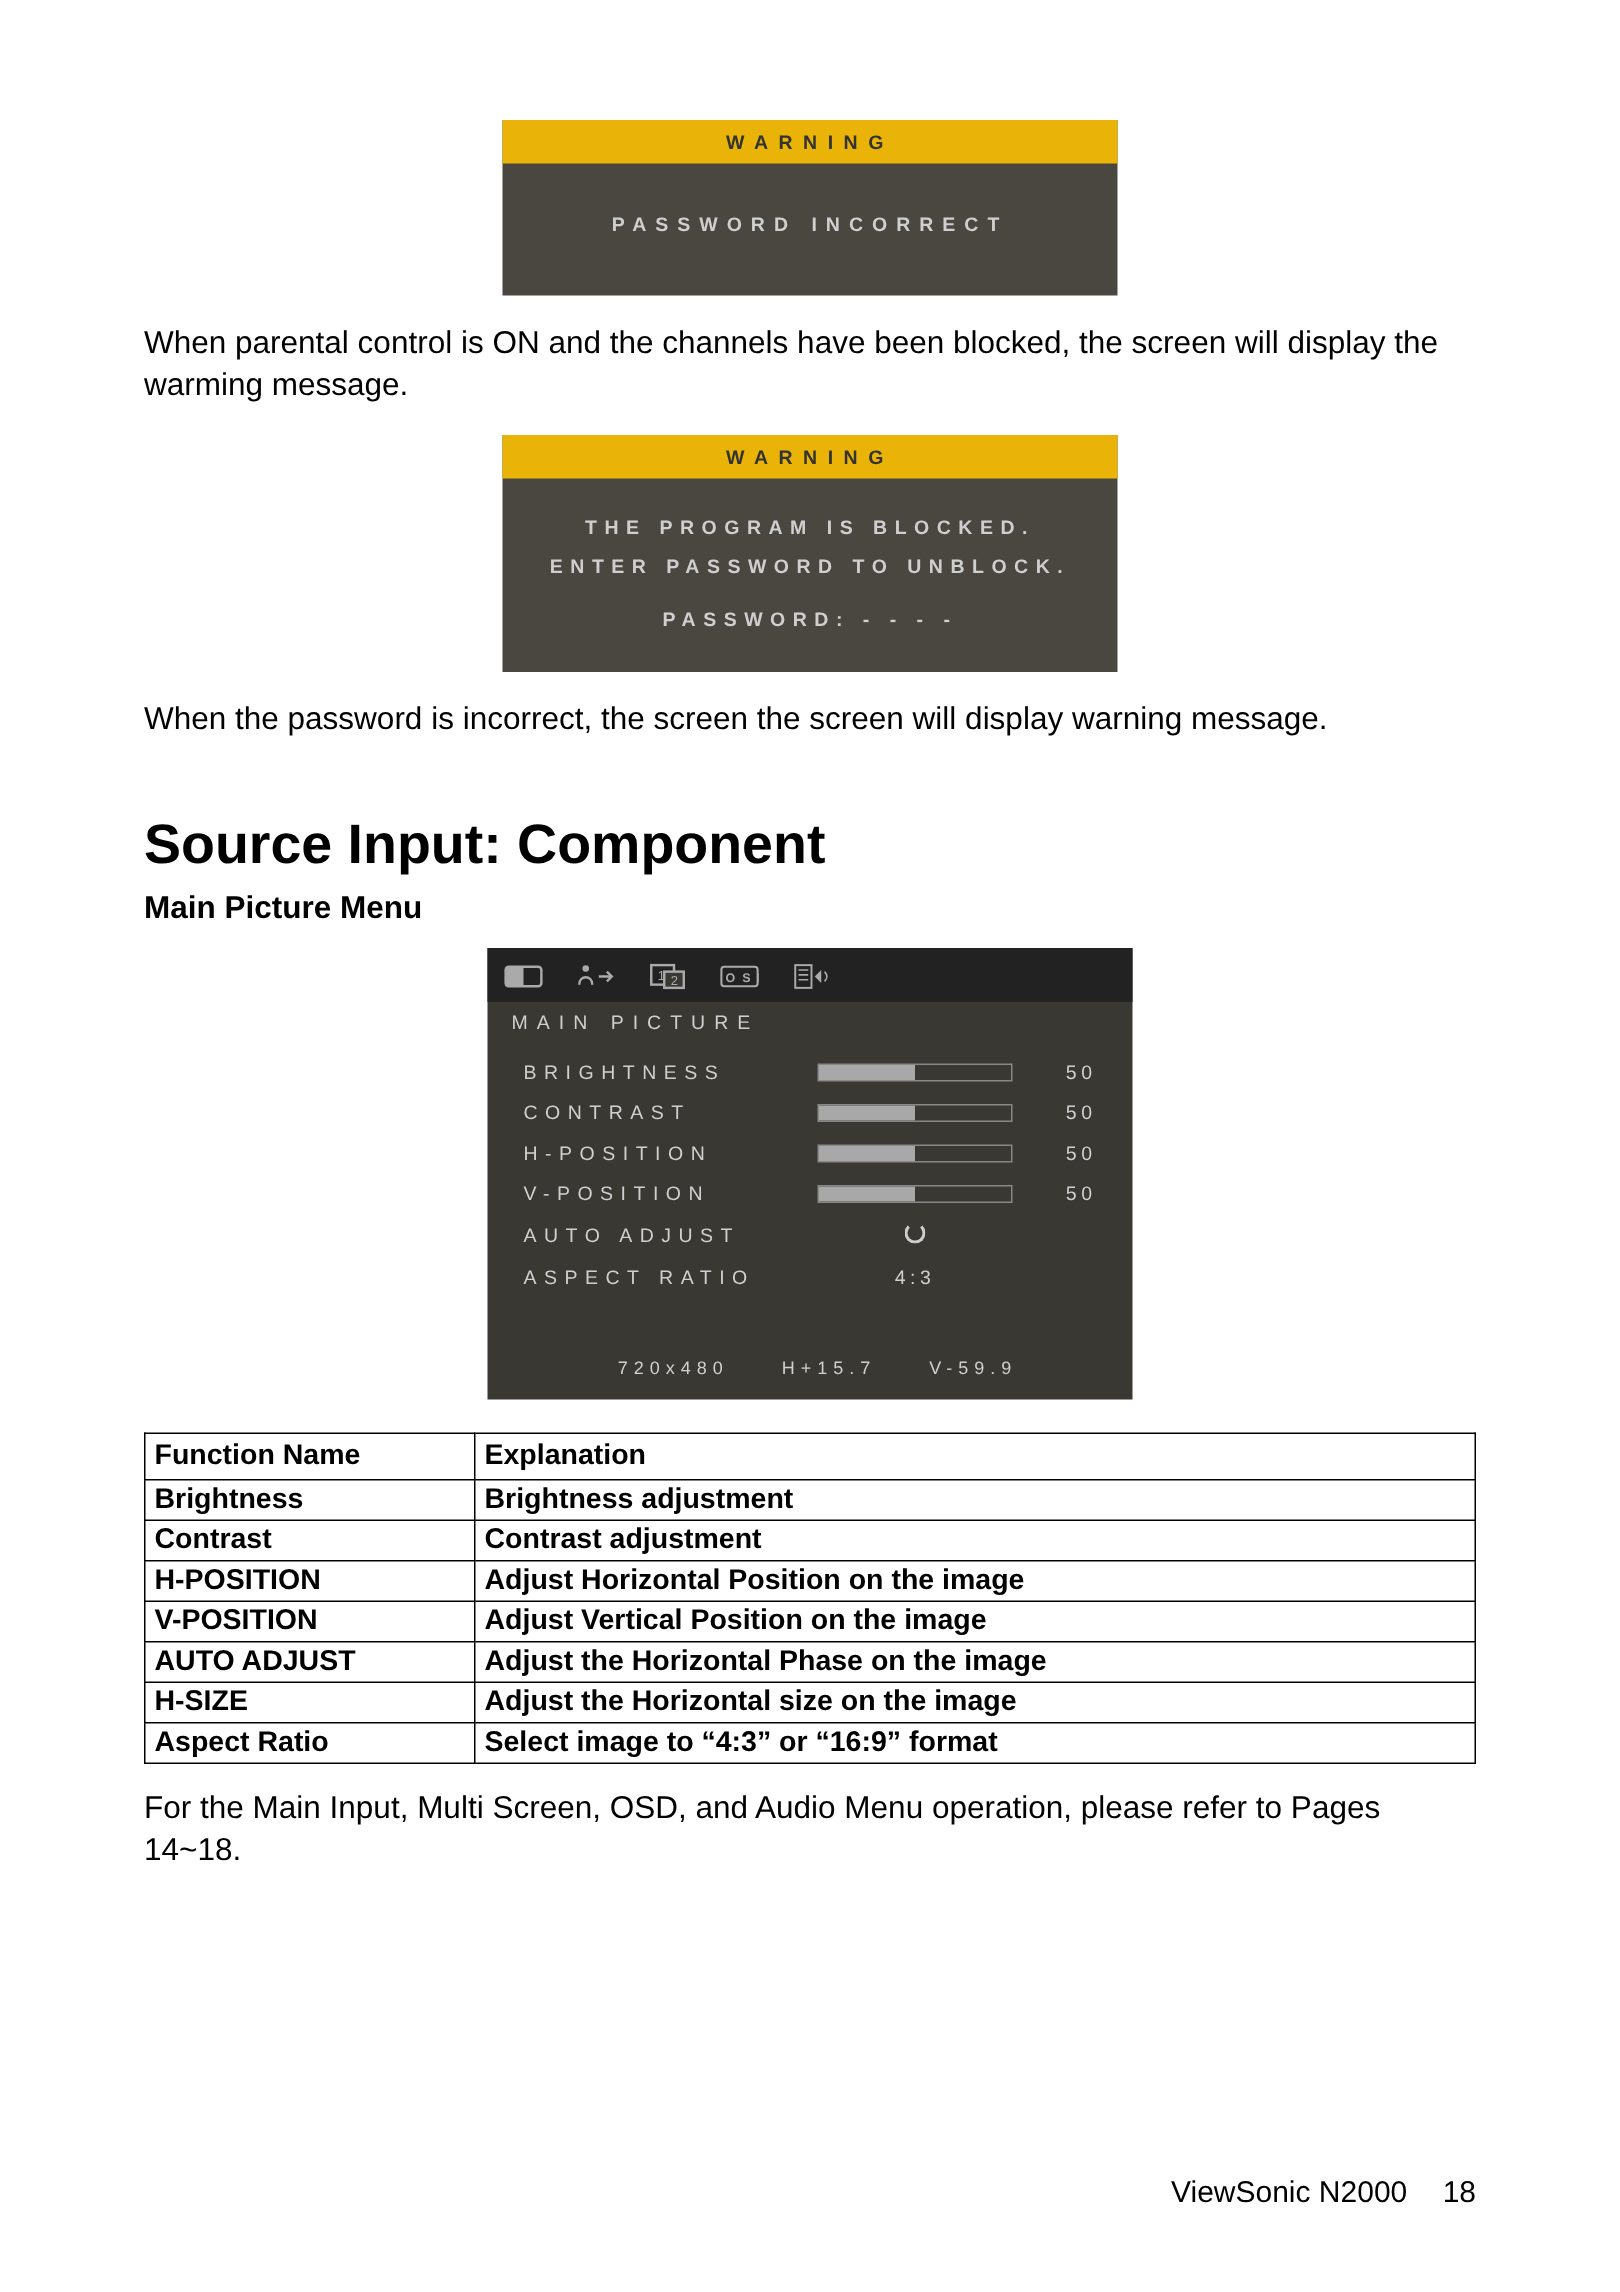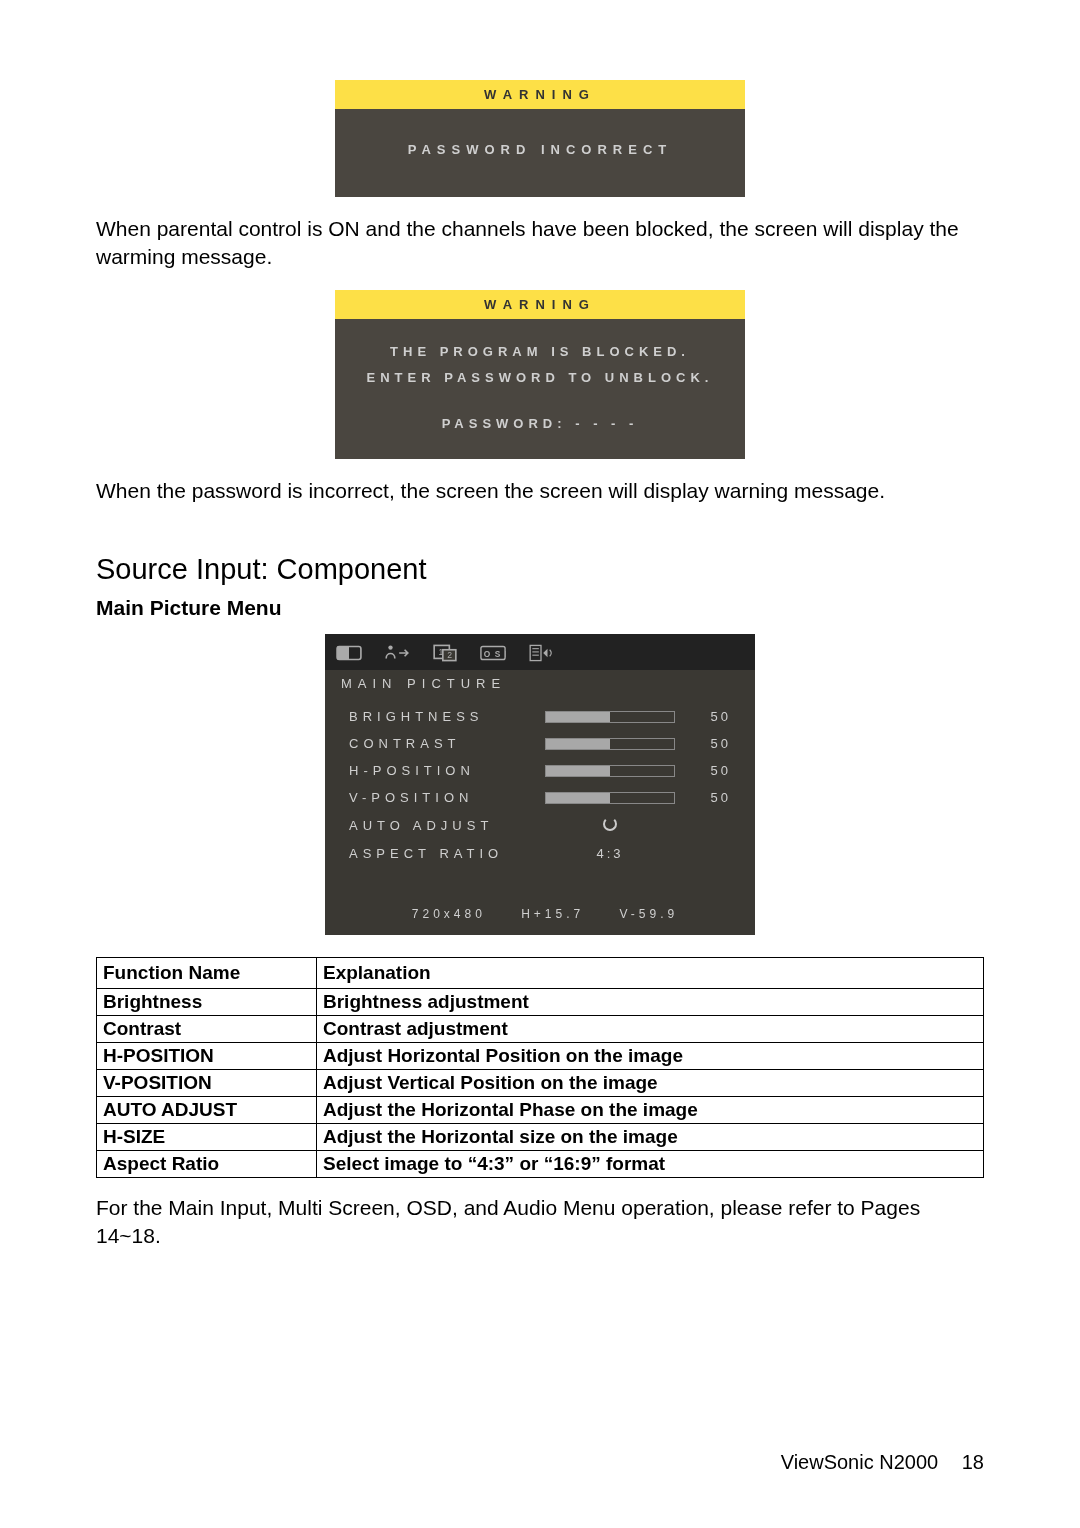"WARNING" .osd-header { background: #fde047 -> #eab308 }
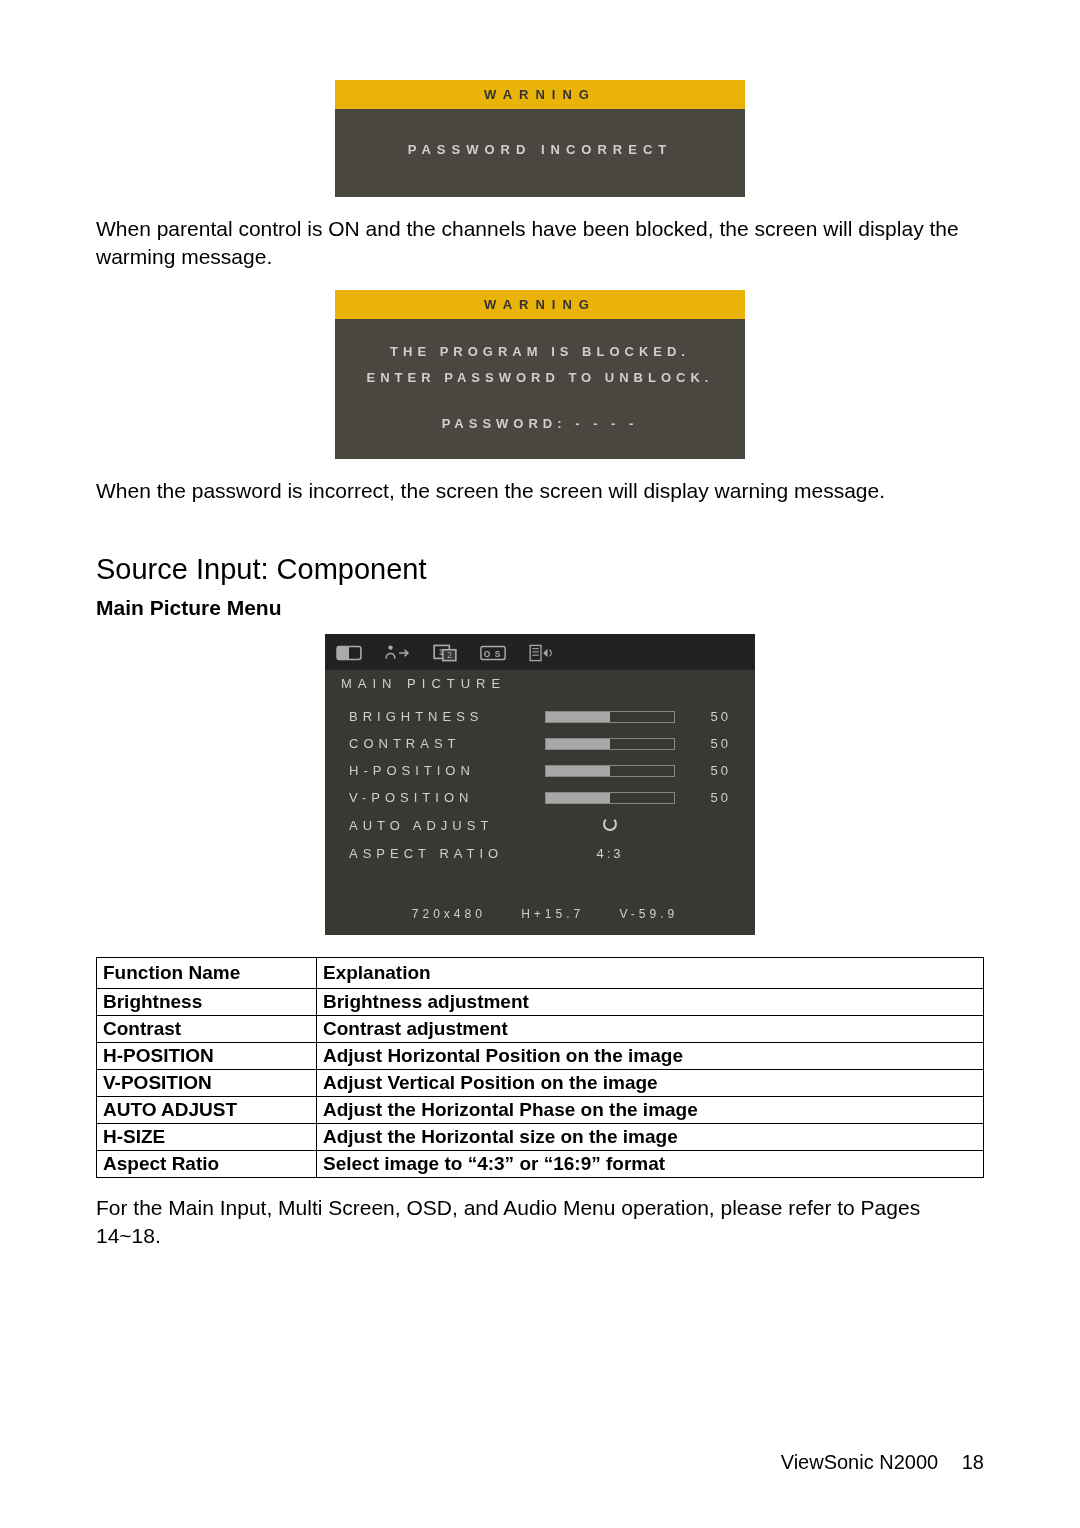"PASSWORD: - - - -" div.line { margin-top: 20px -> 9px }
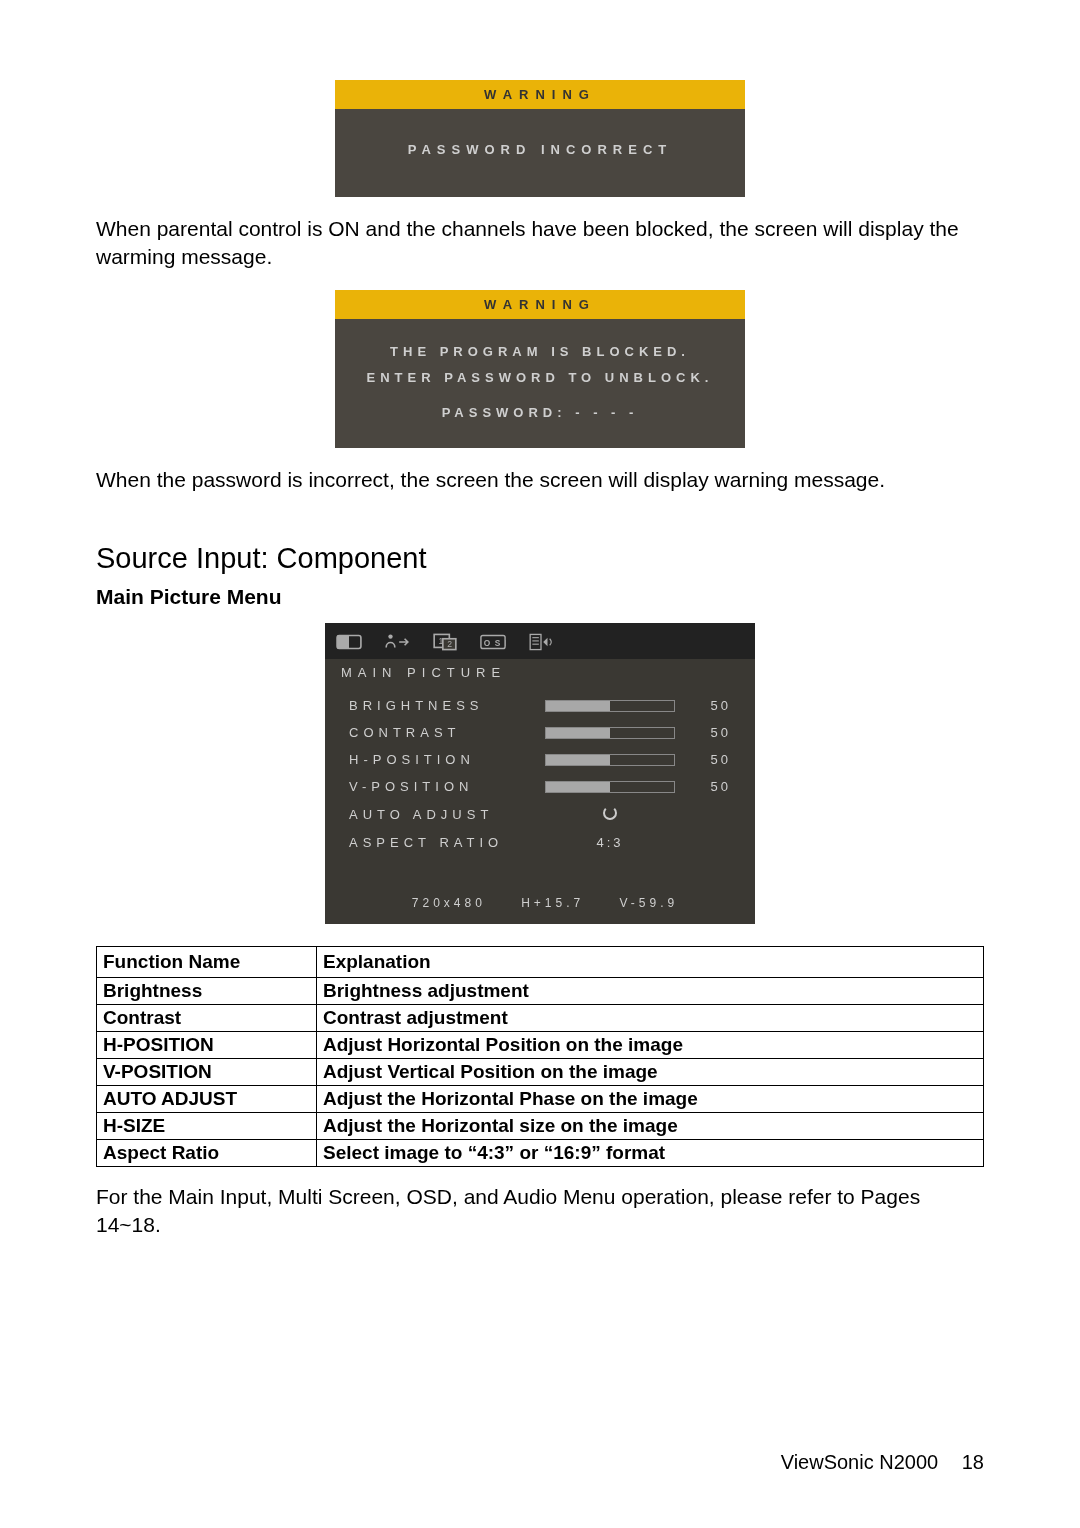"Source Input: Component" h2.section { font-size: 29px -> 37px; font-weight: normal -> bold }
